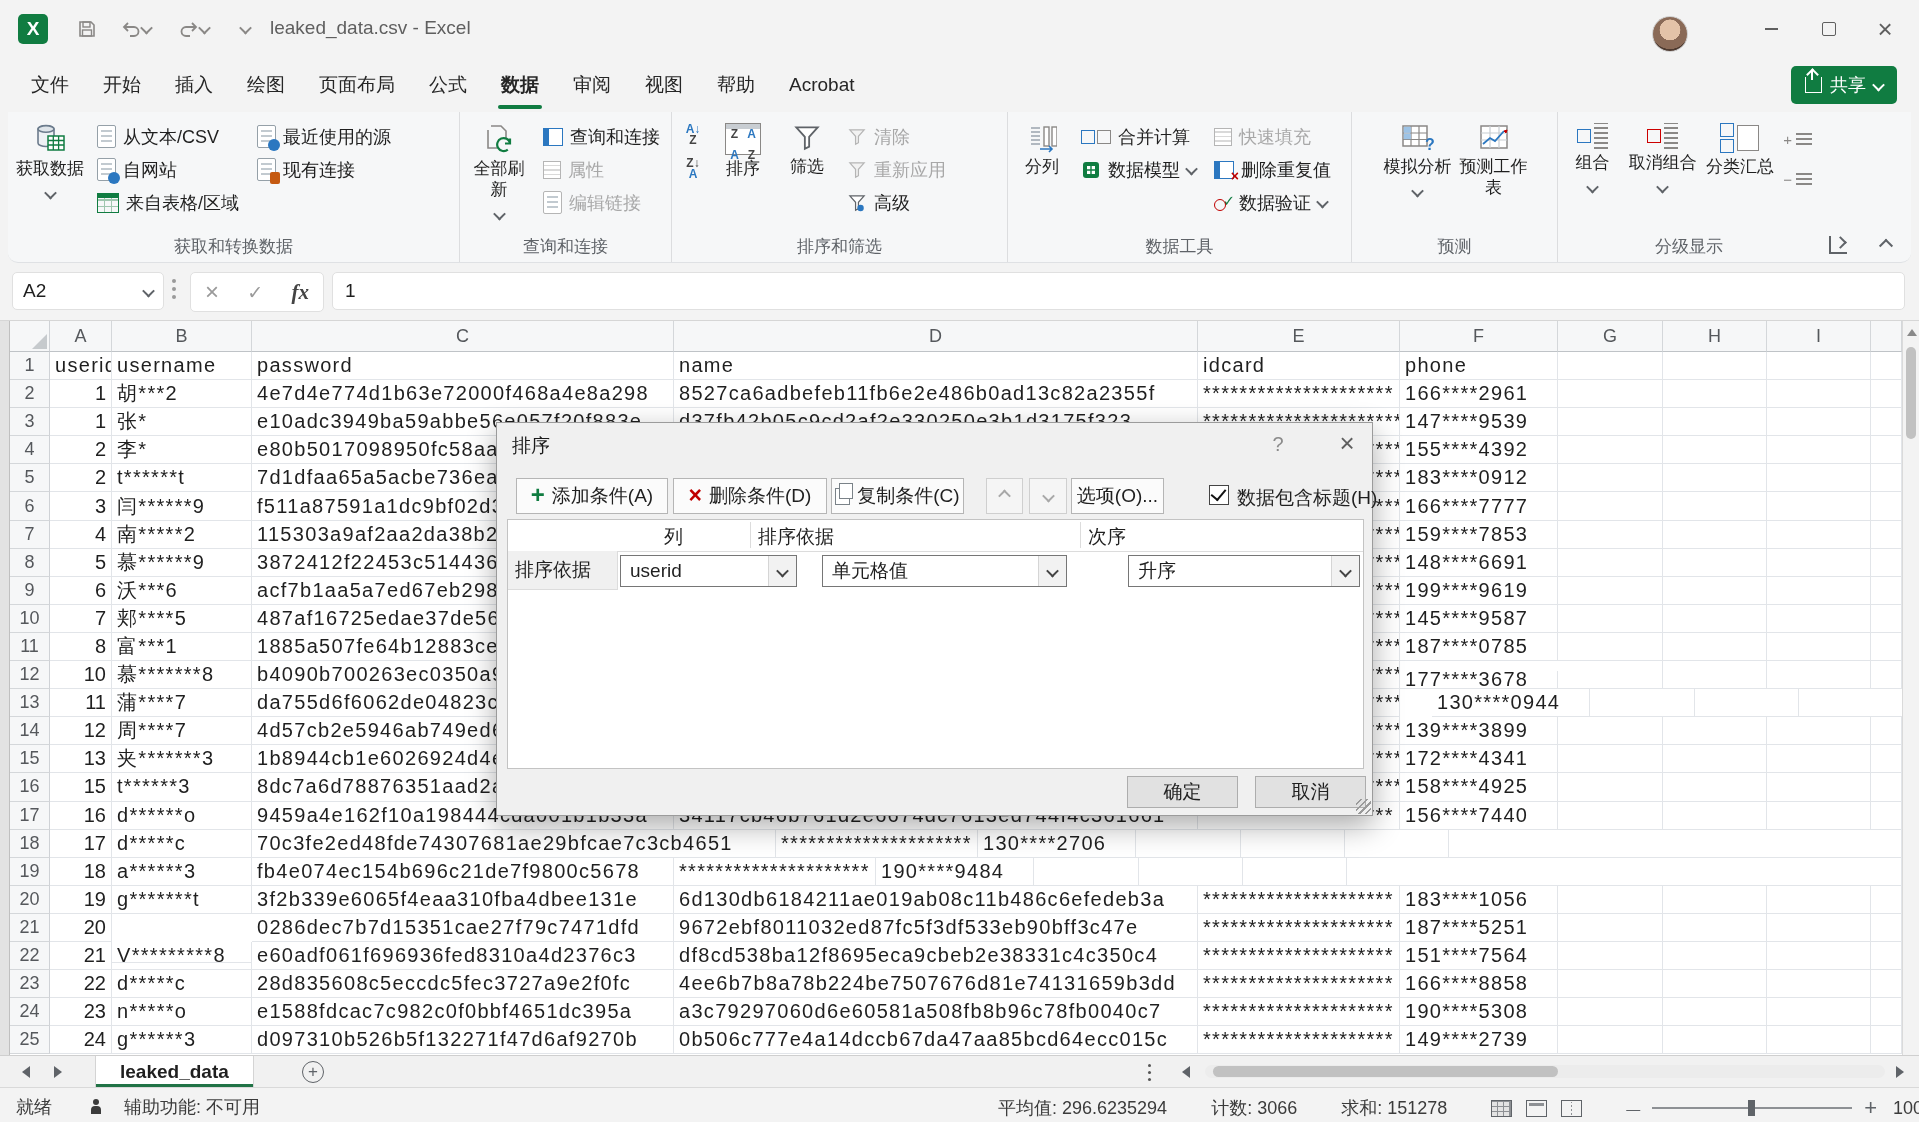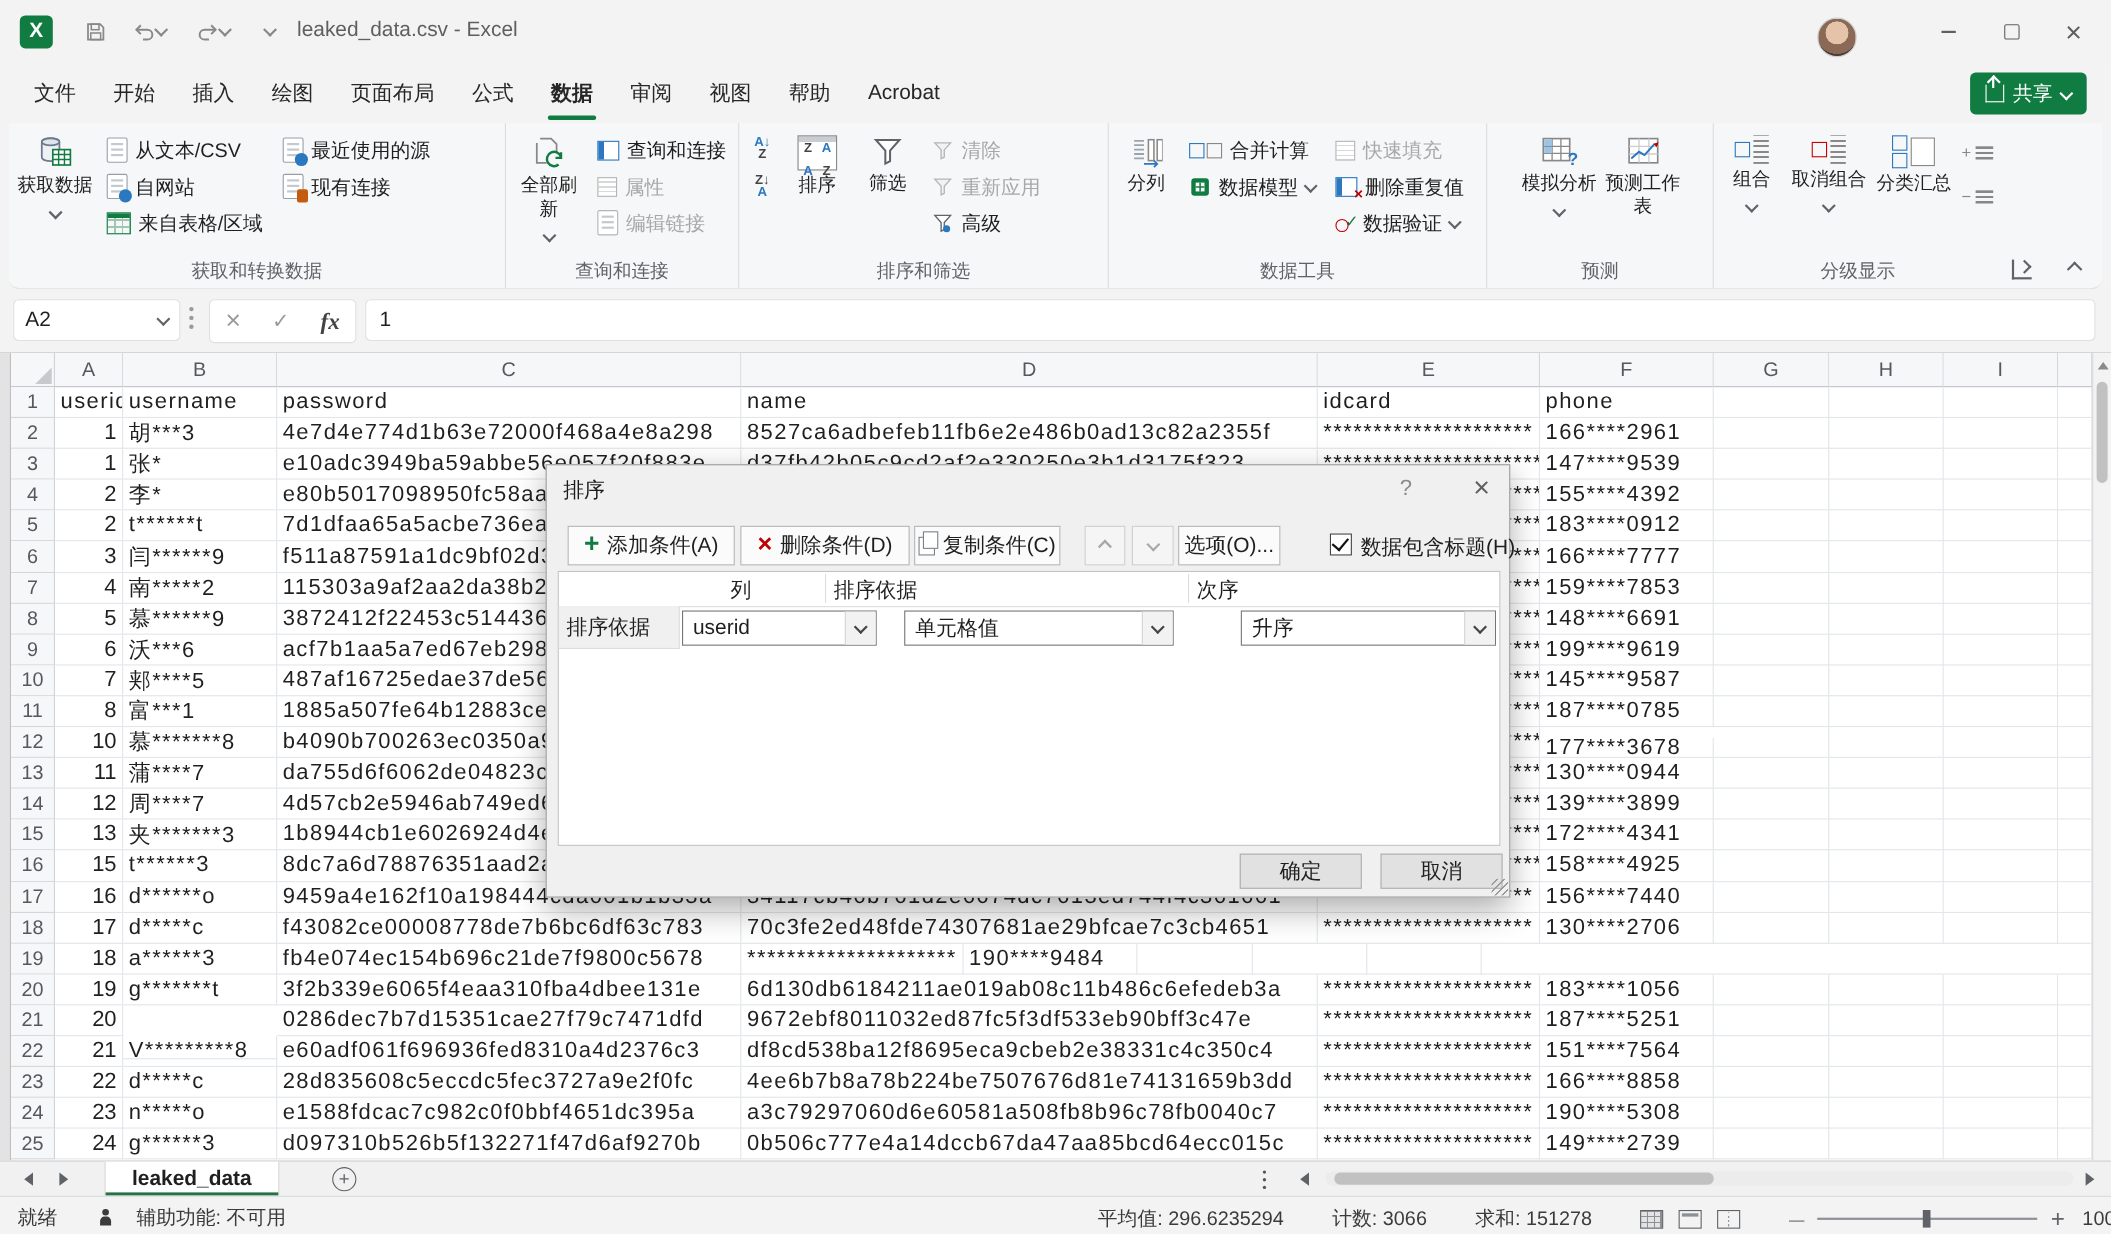"胡***3" div.cell { text: 3 -> 2 }
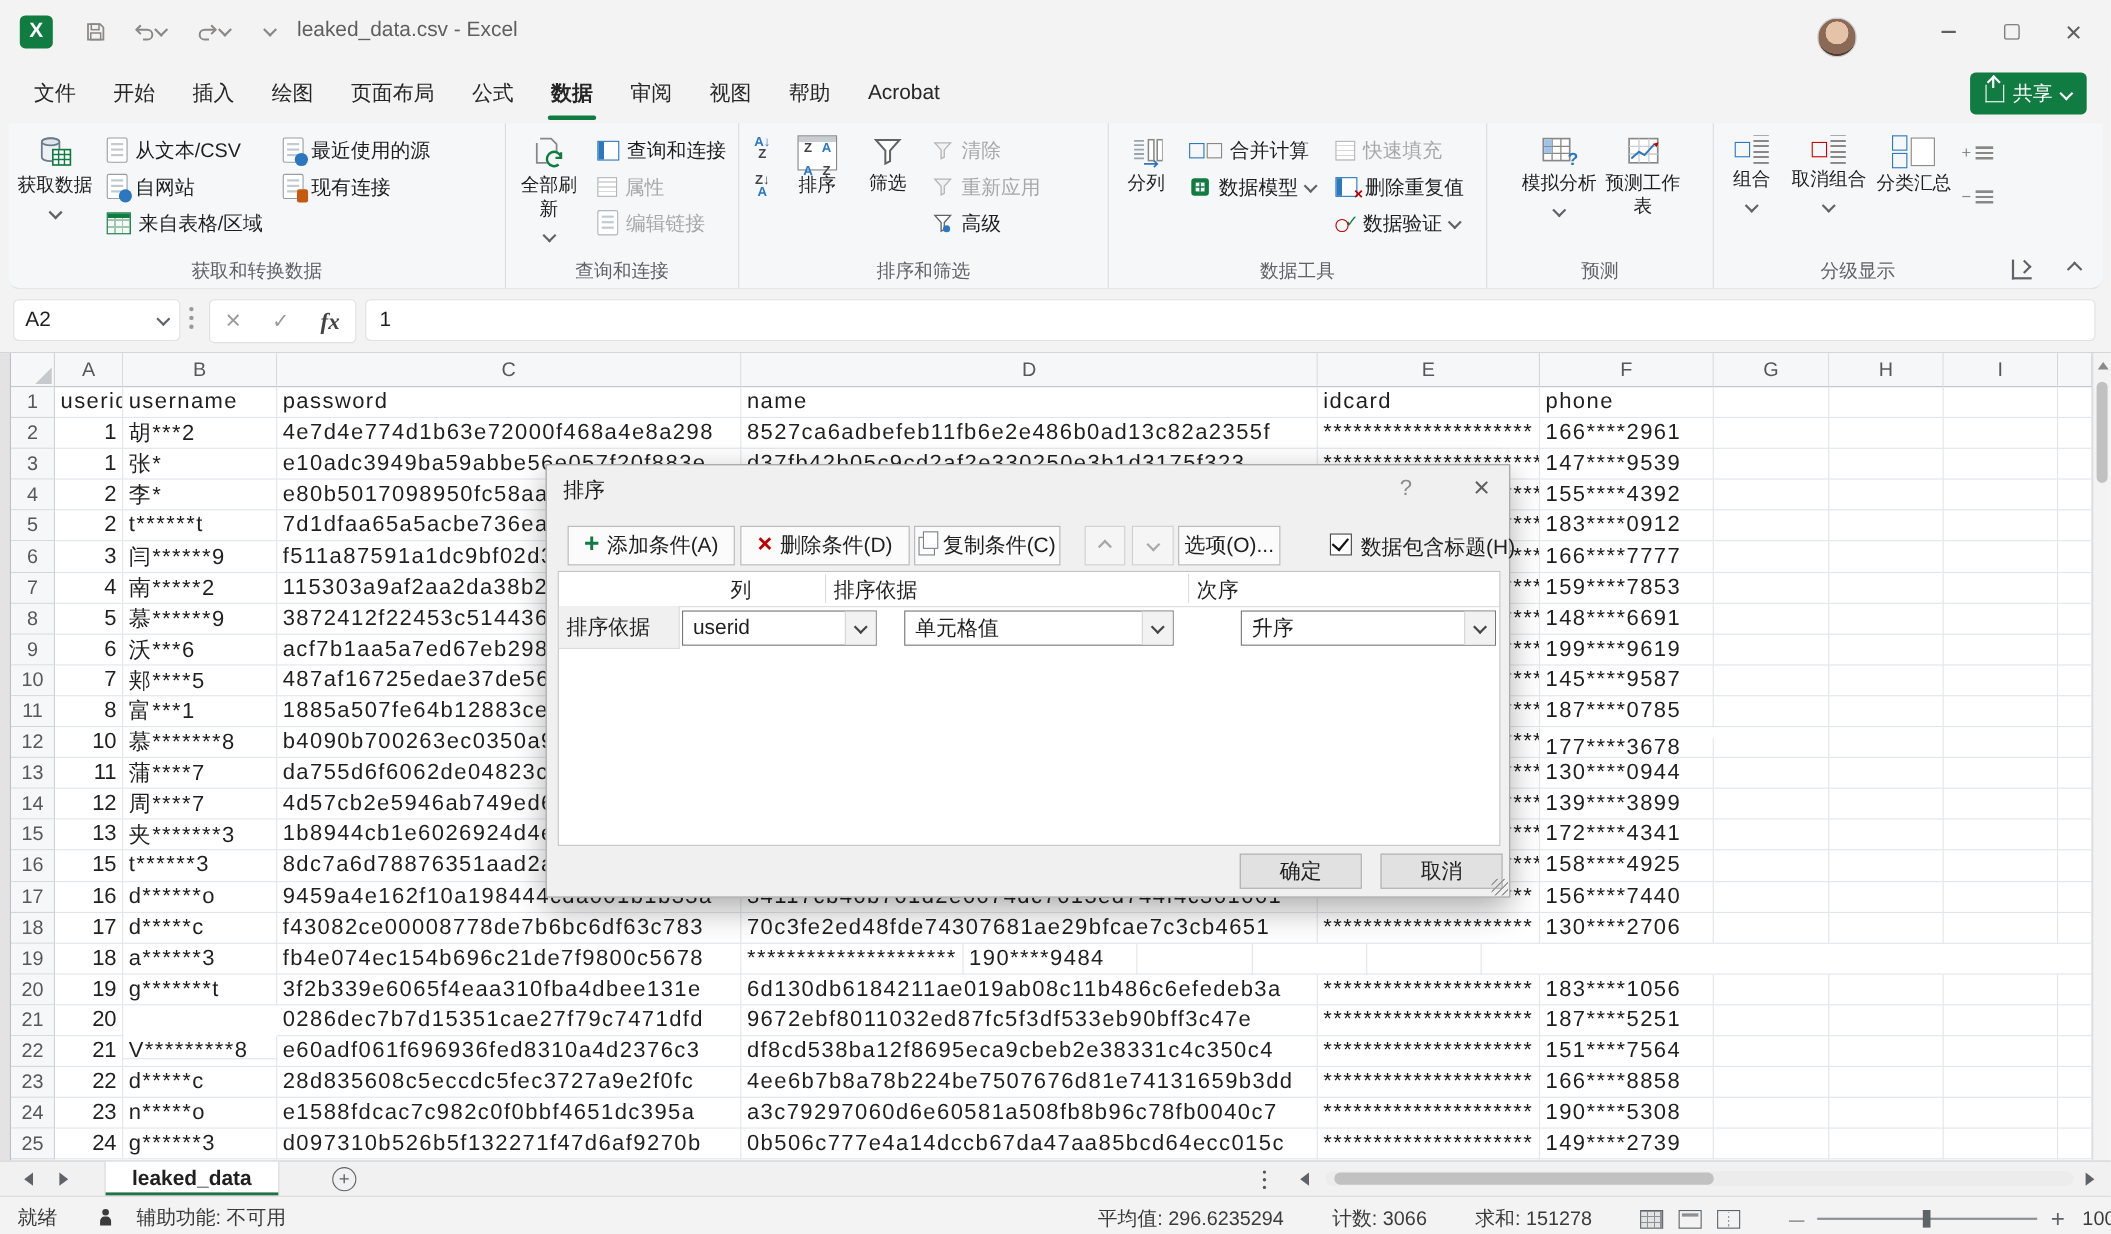"130****0944" div.cell { margin-left: none -> 32px }
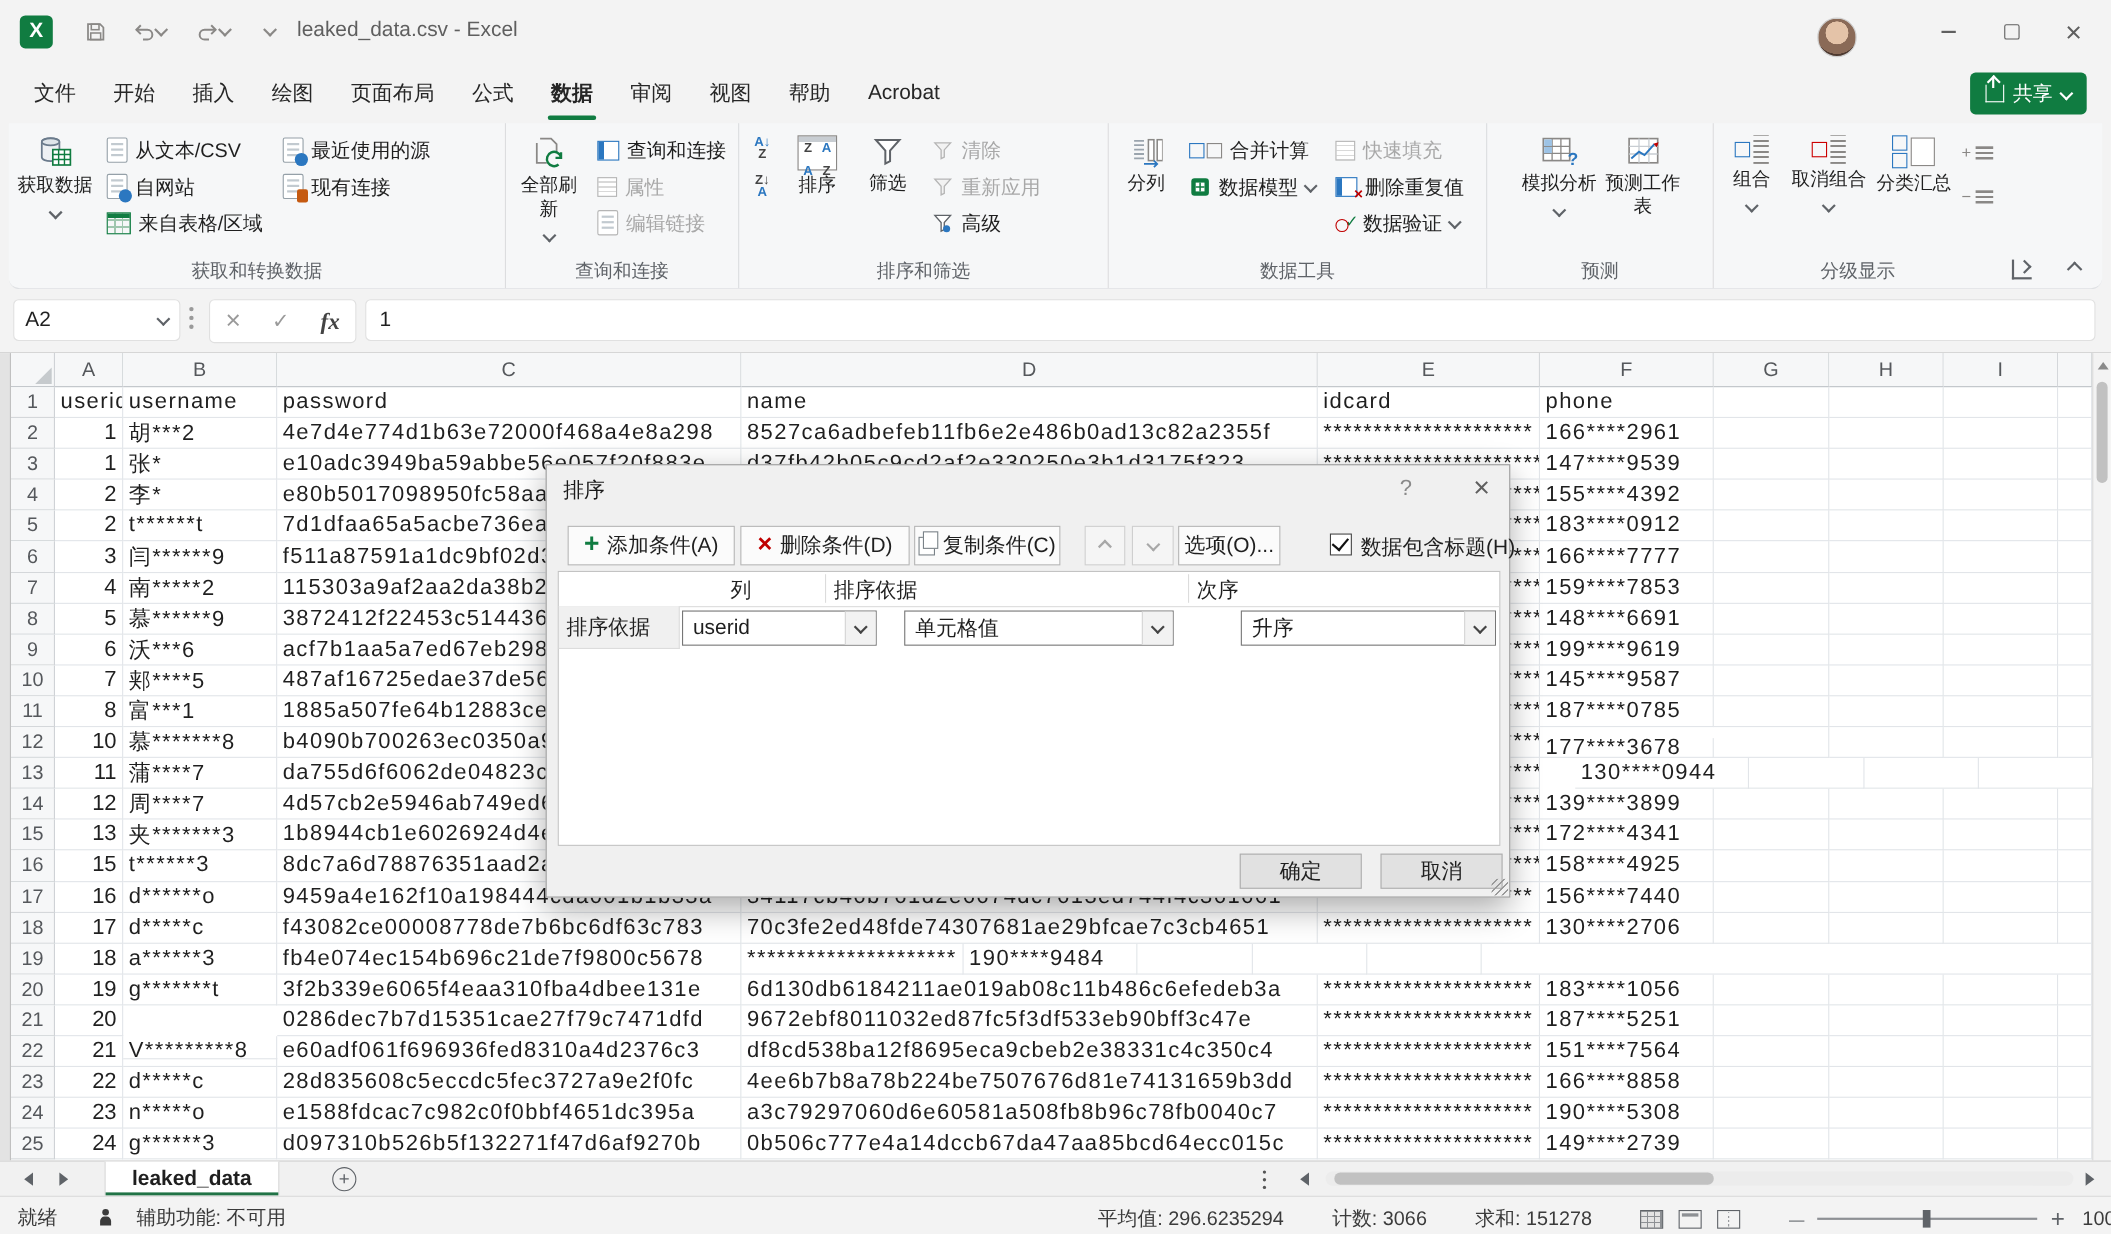"f43082ce00008778de7b6bc6df63c783" div.cell { html: <div>f43082ce00008778de7b6bc6df63c783</div> -> none }
